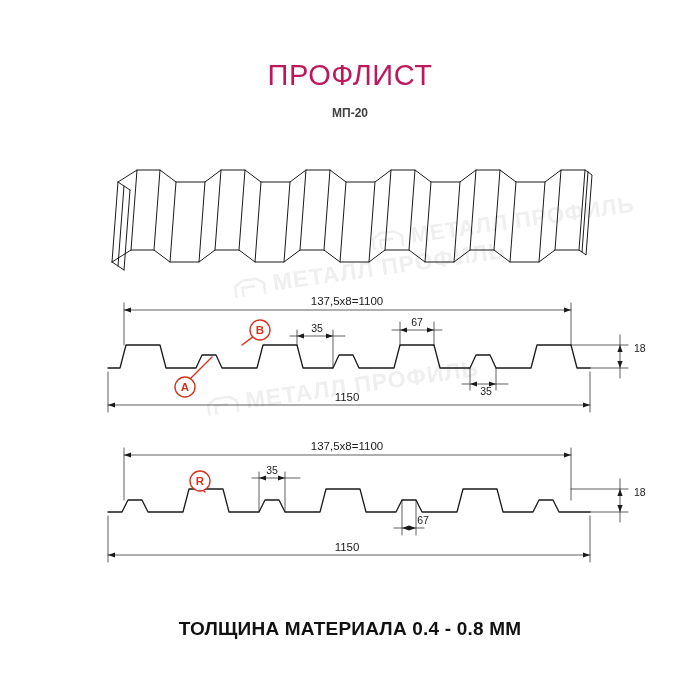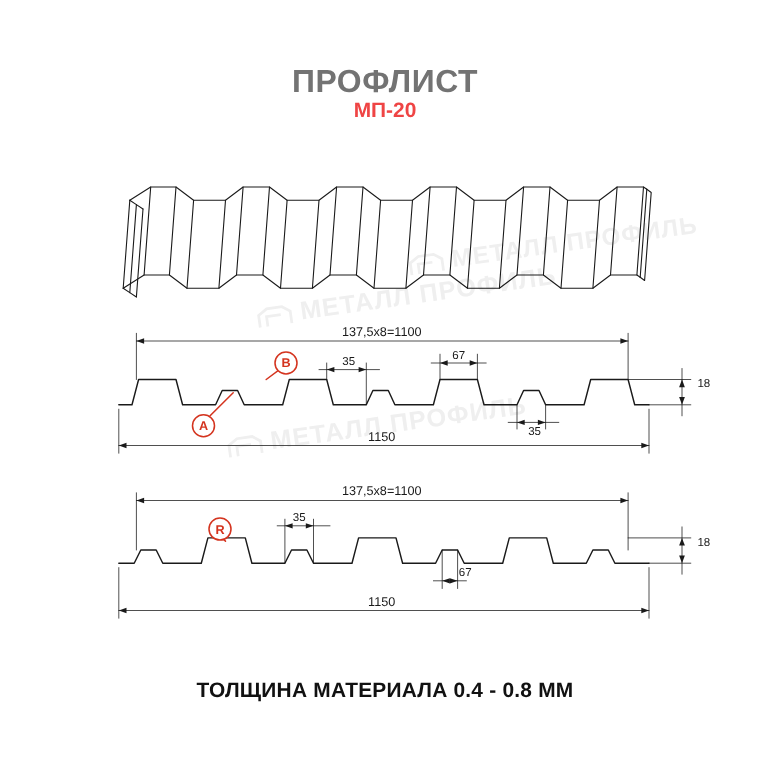"ПРОФЛИСТ" .title { color: #737373 -> #be185d; font-weight: bold -> normal }
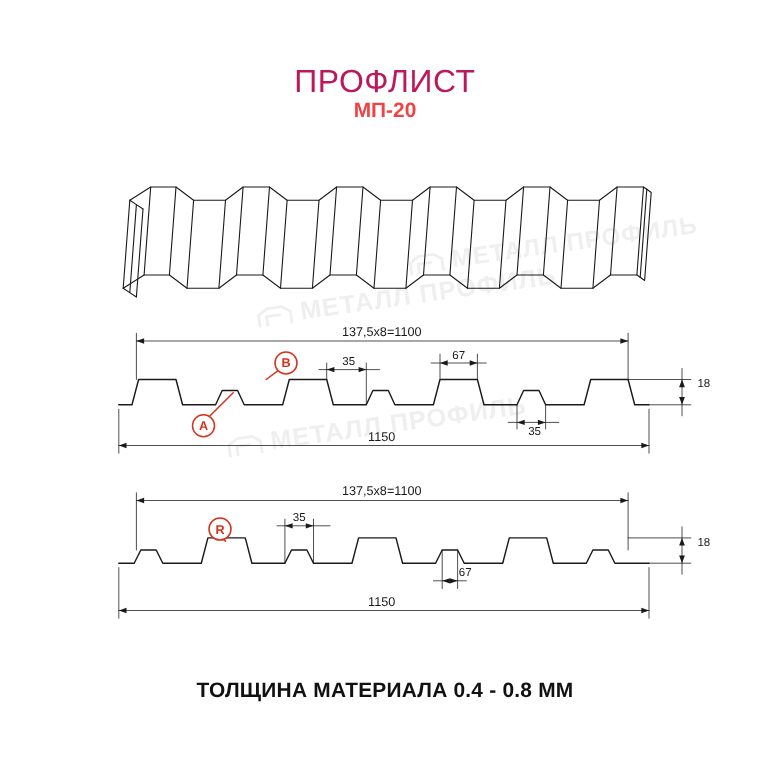"МП-20" .subtitle { color: #ef4444 -> #404040; font-size: 19px -> 12px; margin-top: none -> 12px }
